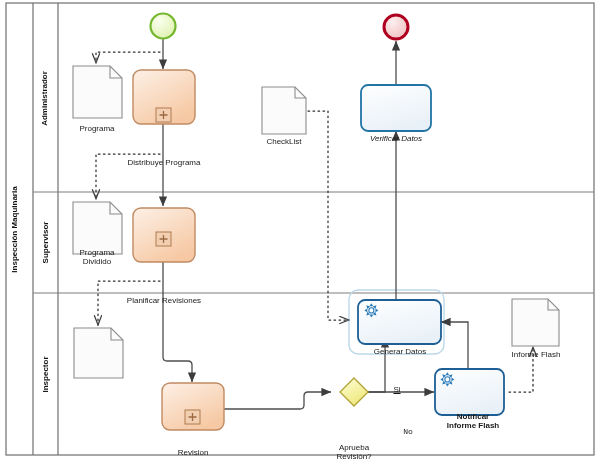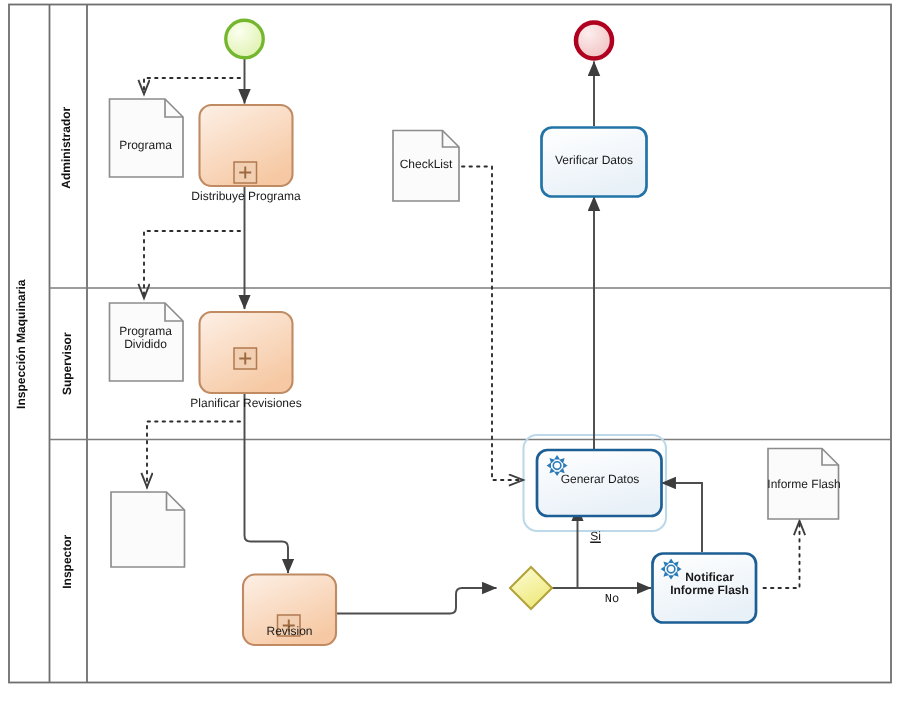"Programa" .lbl { margin-top: none -> 32px }
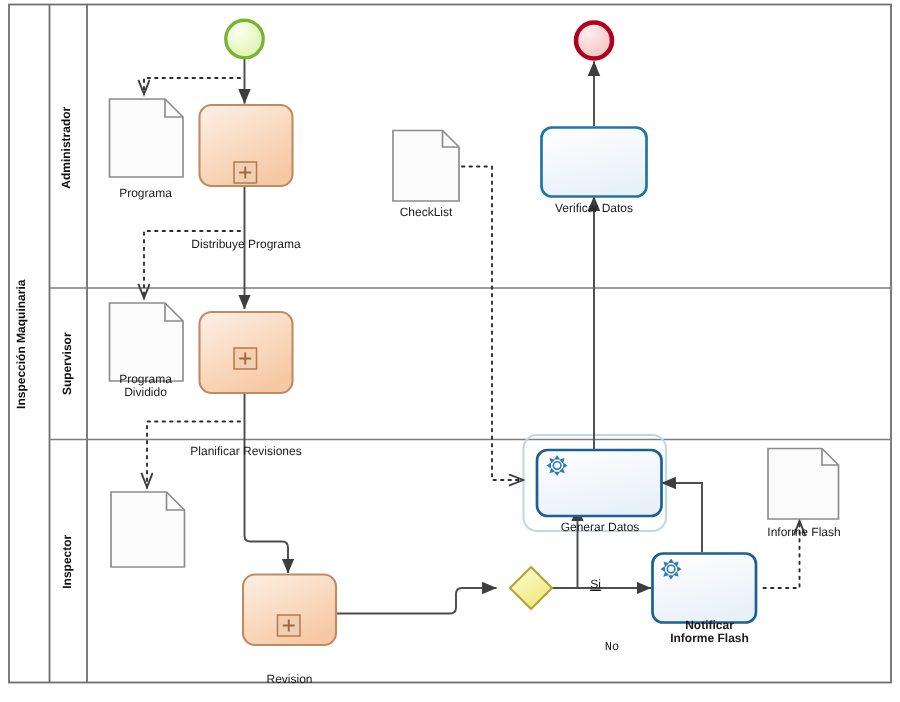"Verificar Datos" div.lbl { font-style: none -> italic }
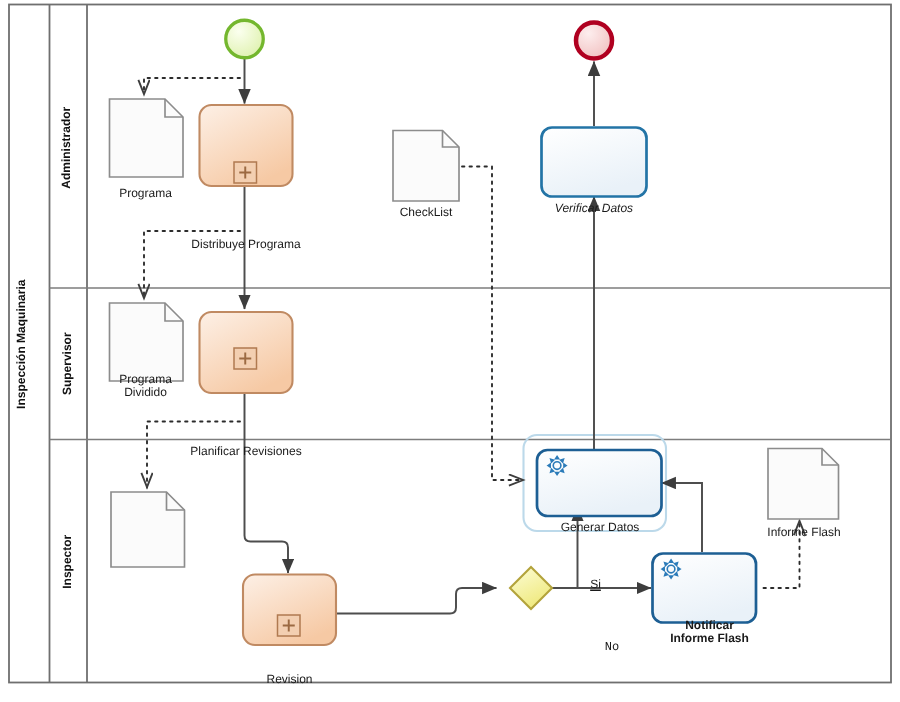"Aprueba" div.lbl { html: none -> <div>Aprueba Revisión?</div> }
